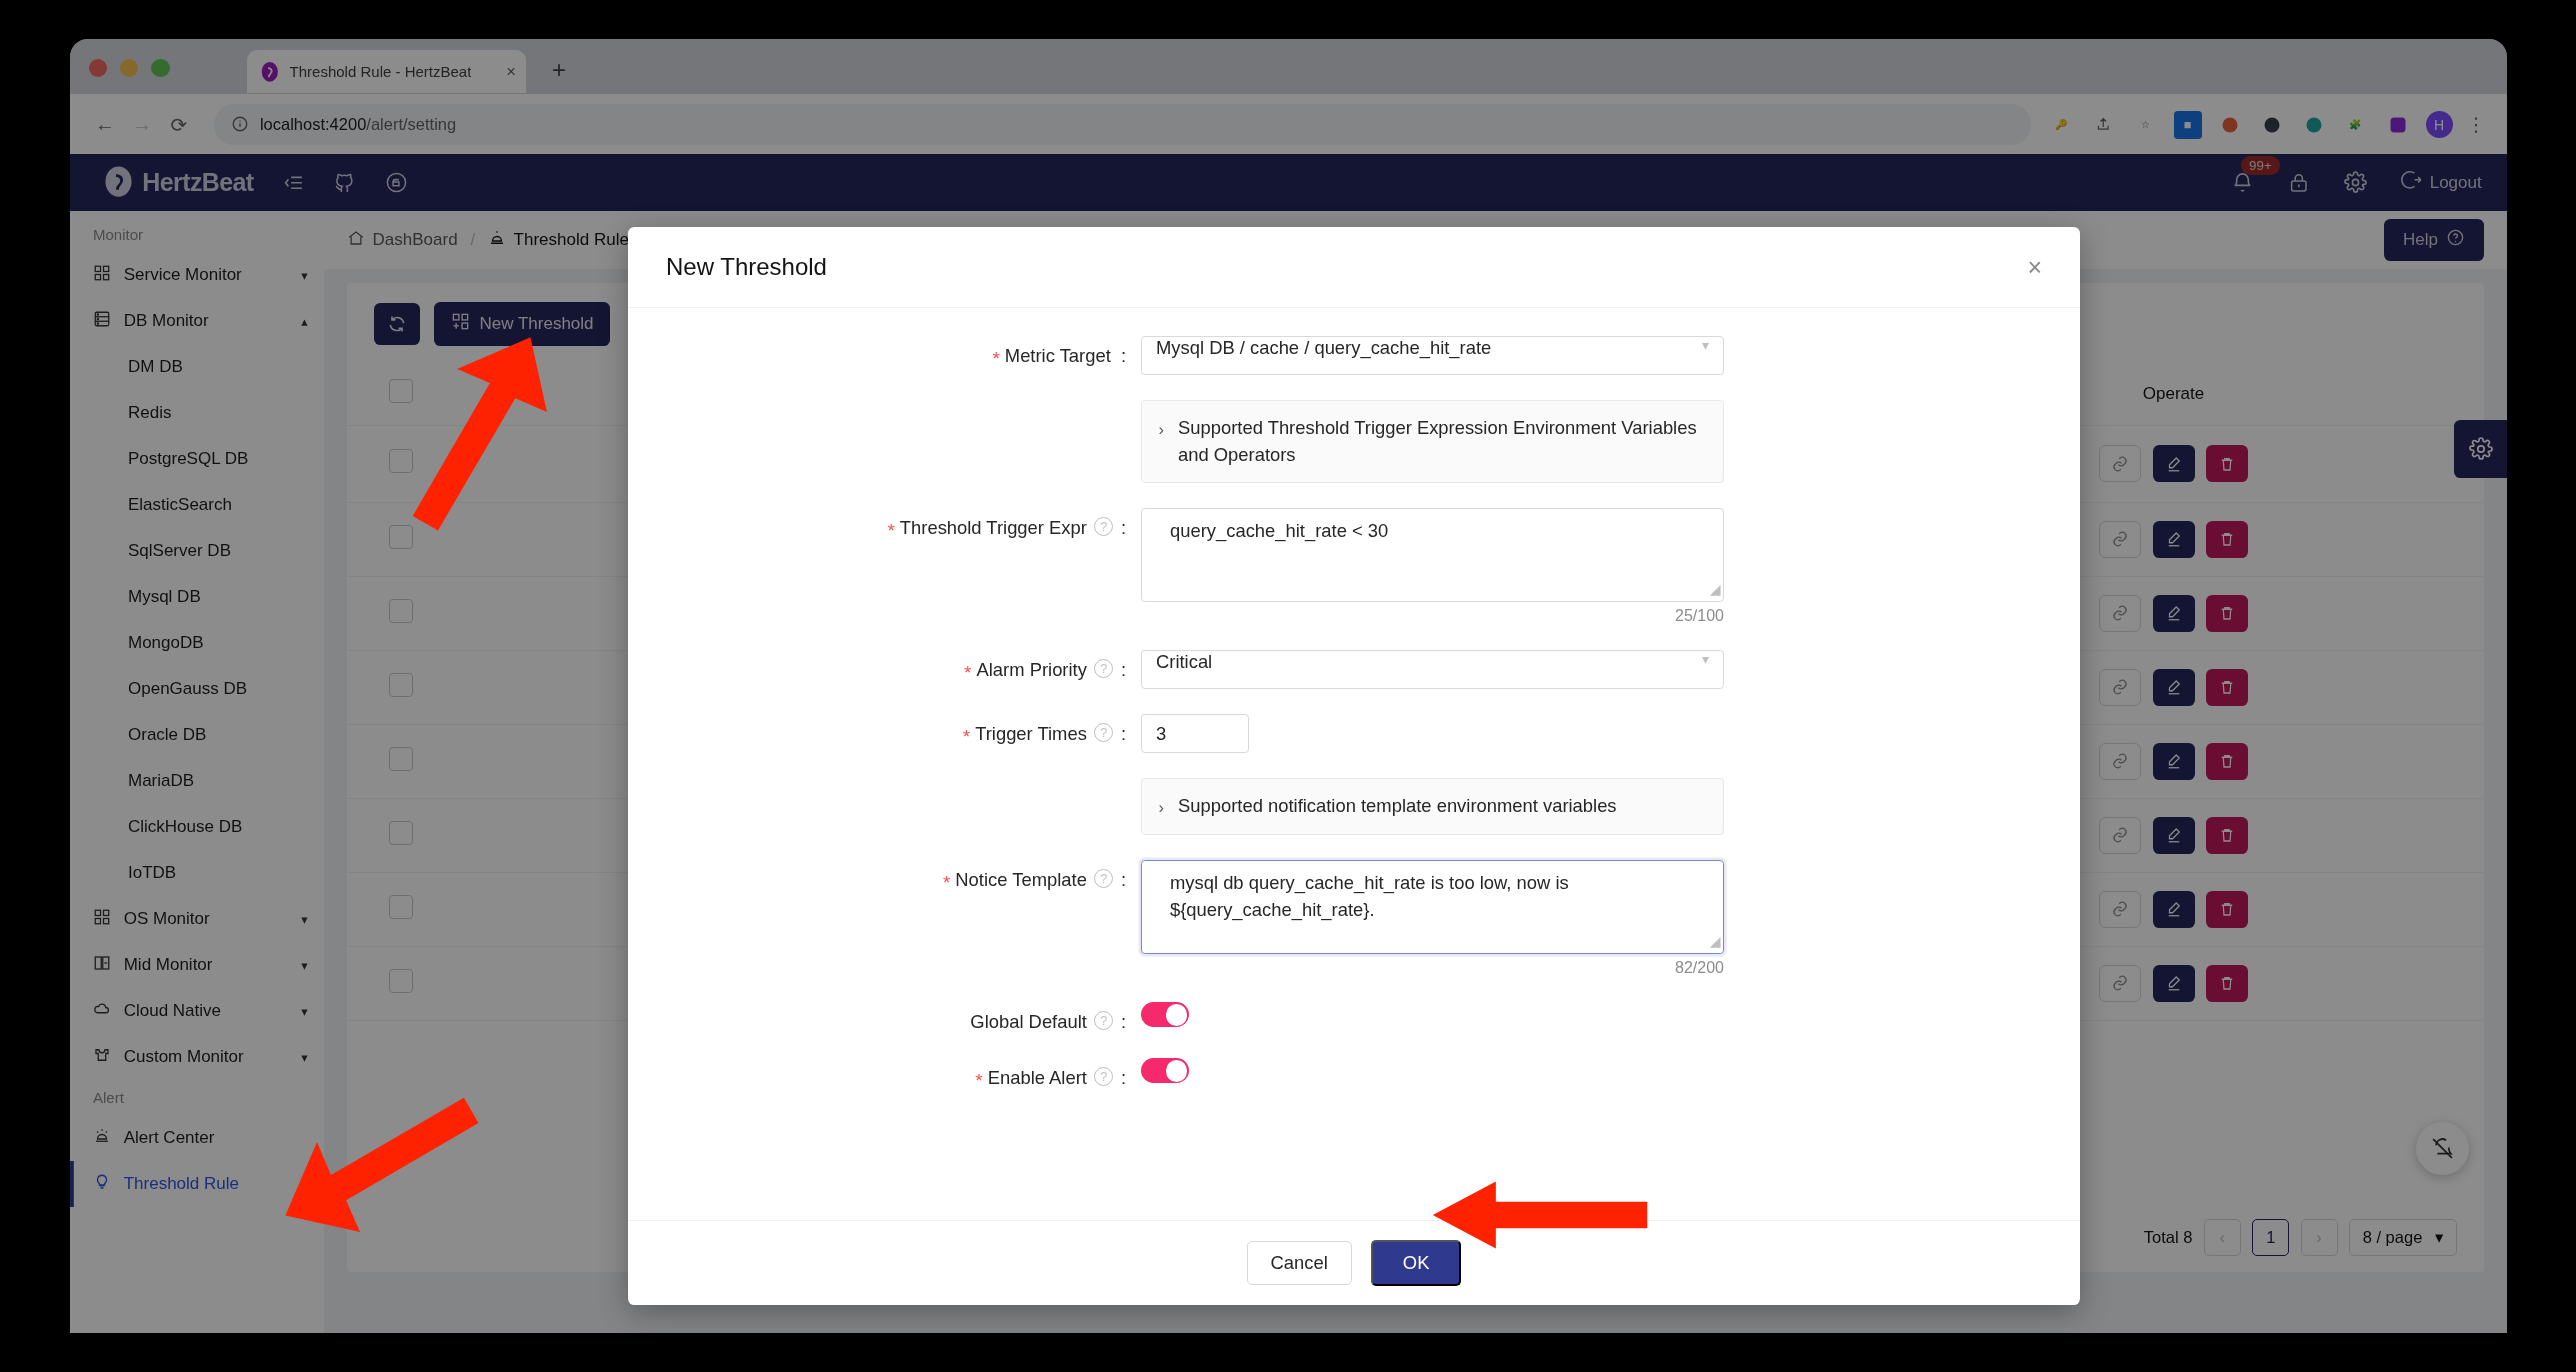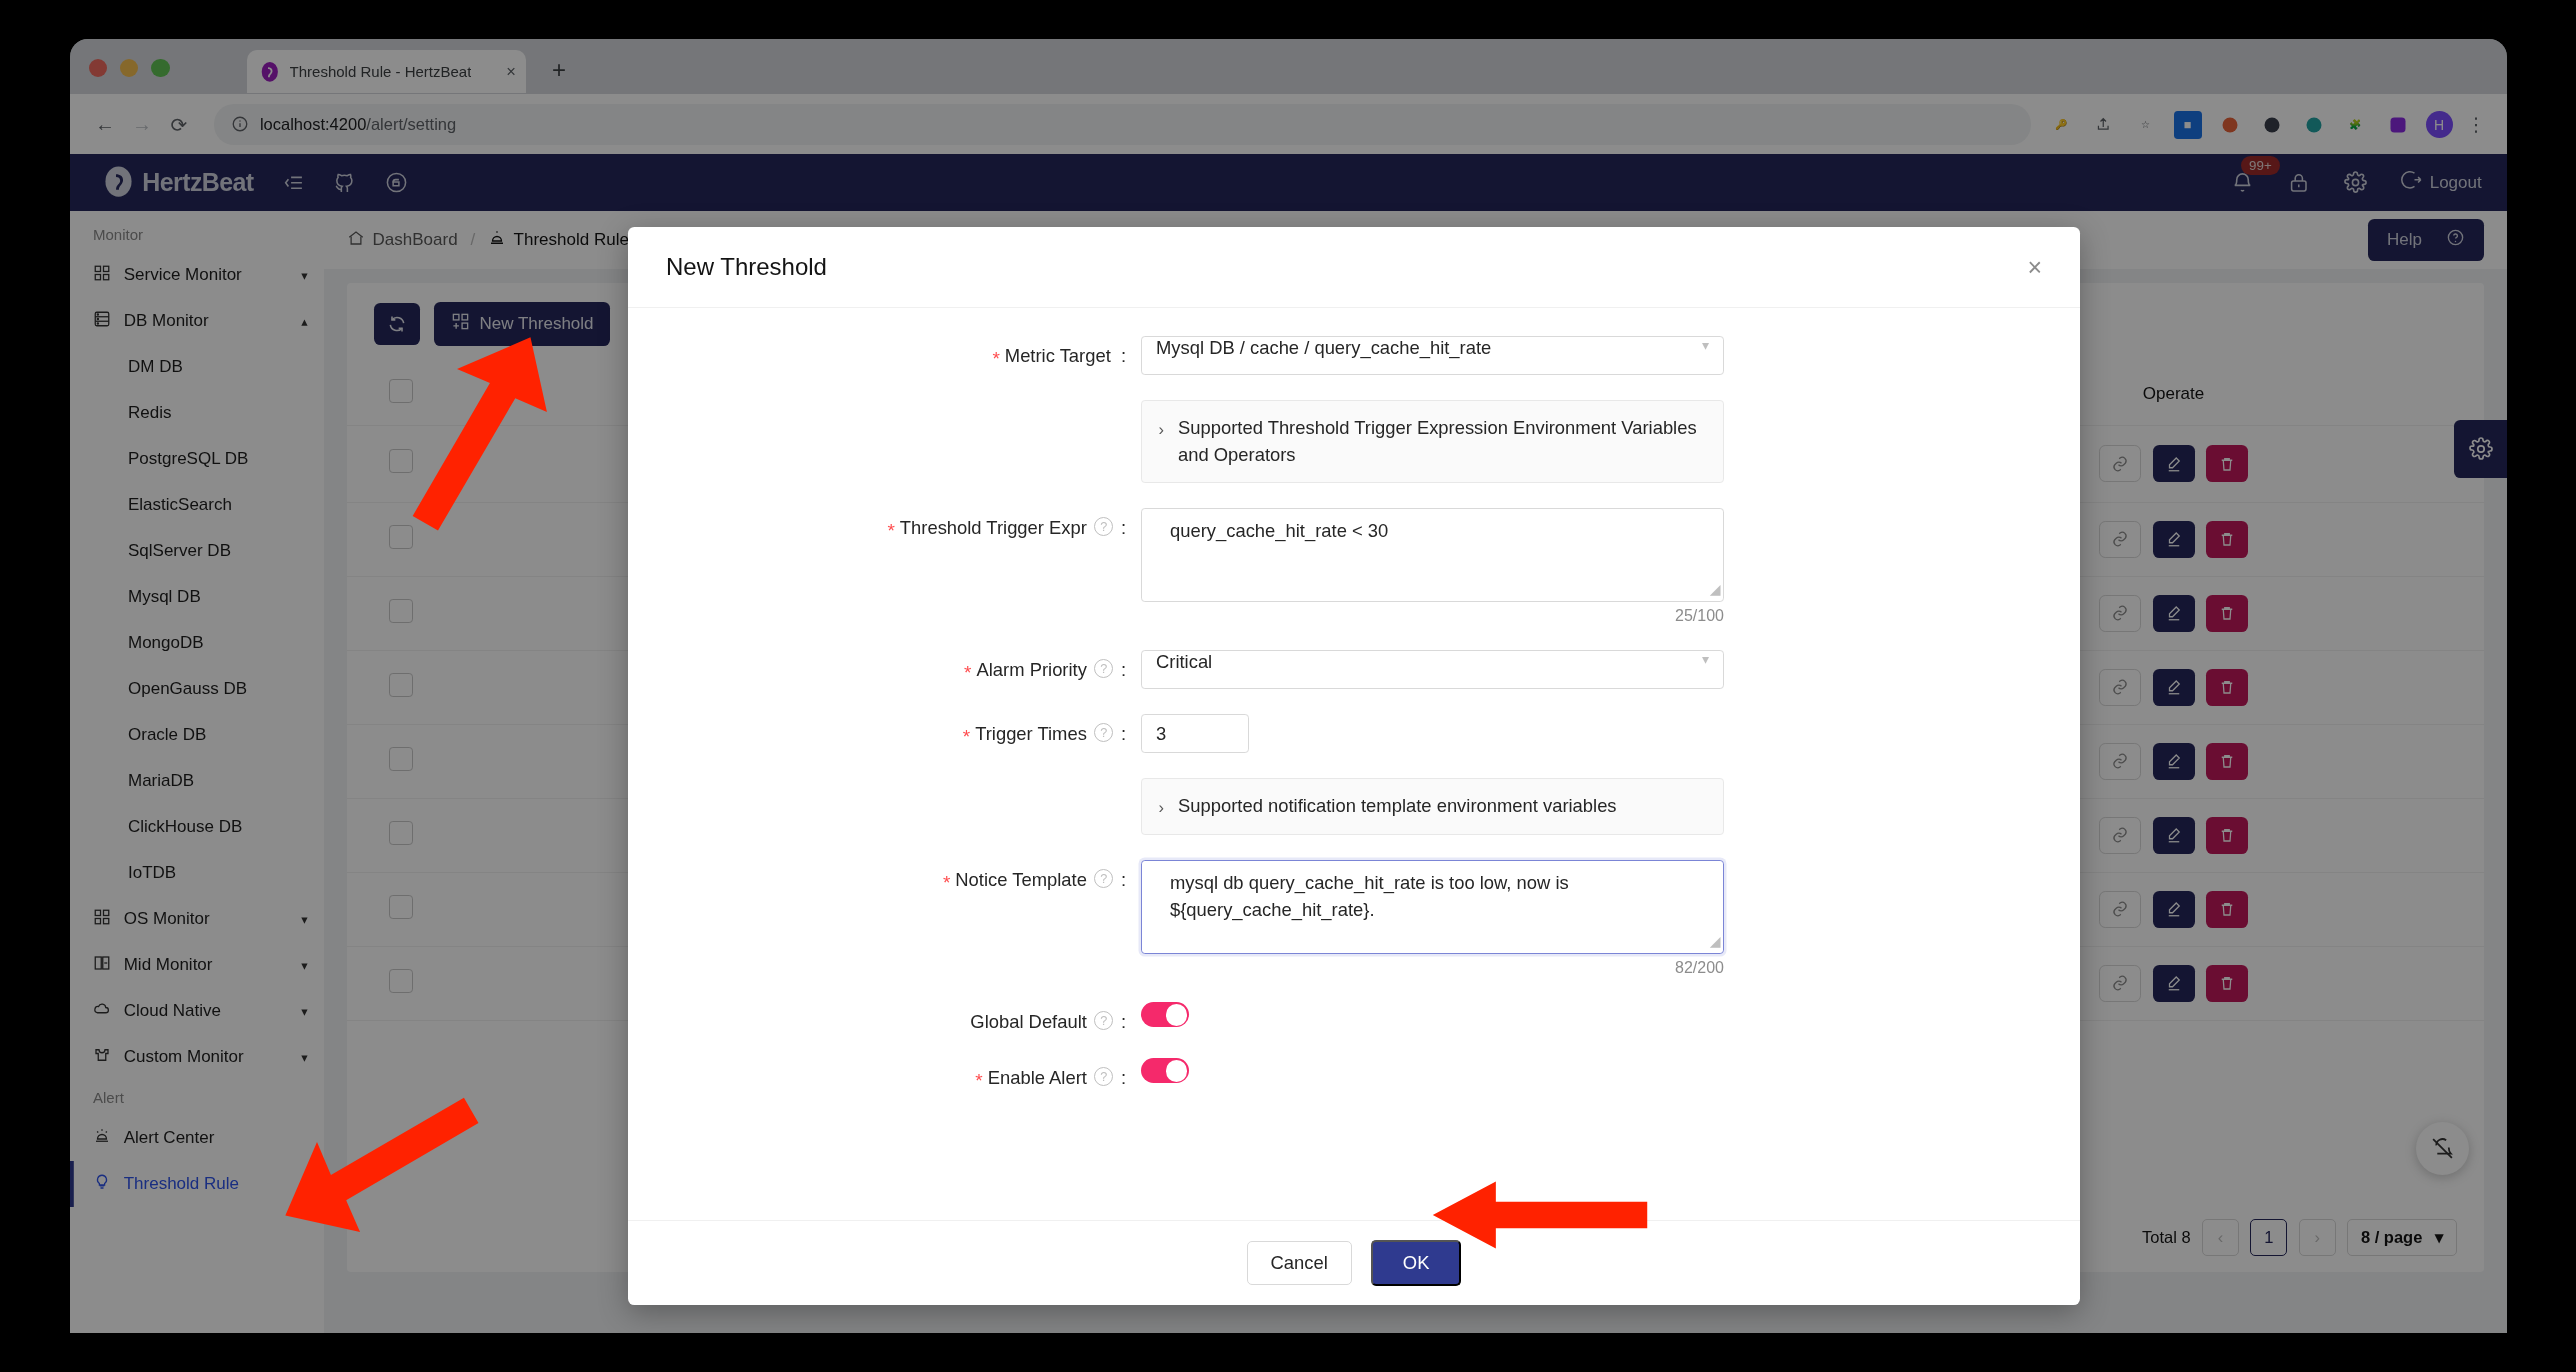"Help" #help-btn { gap: 24px -> 8px }
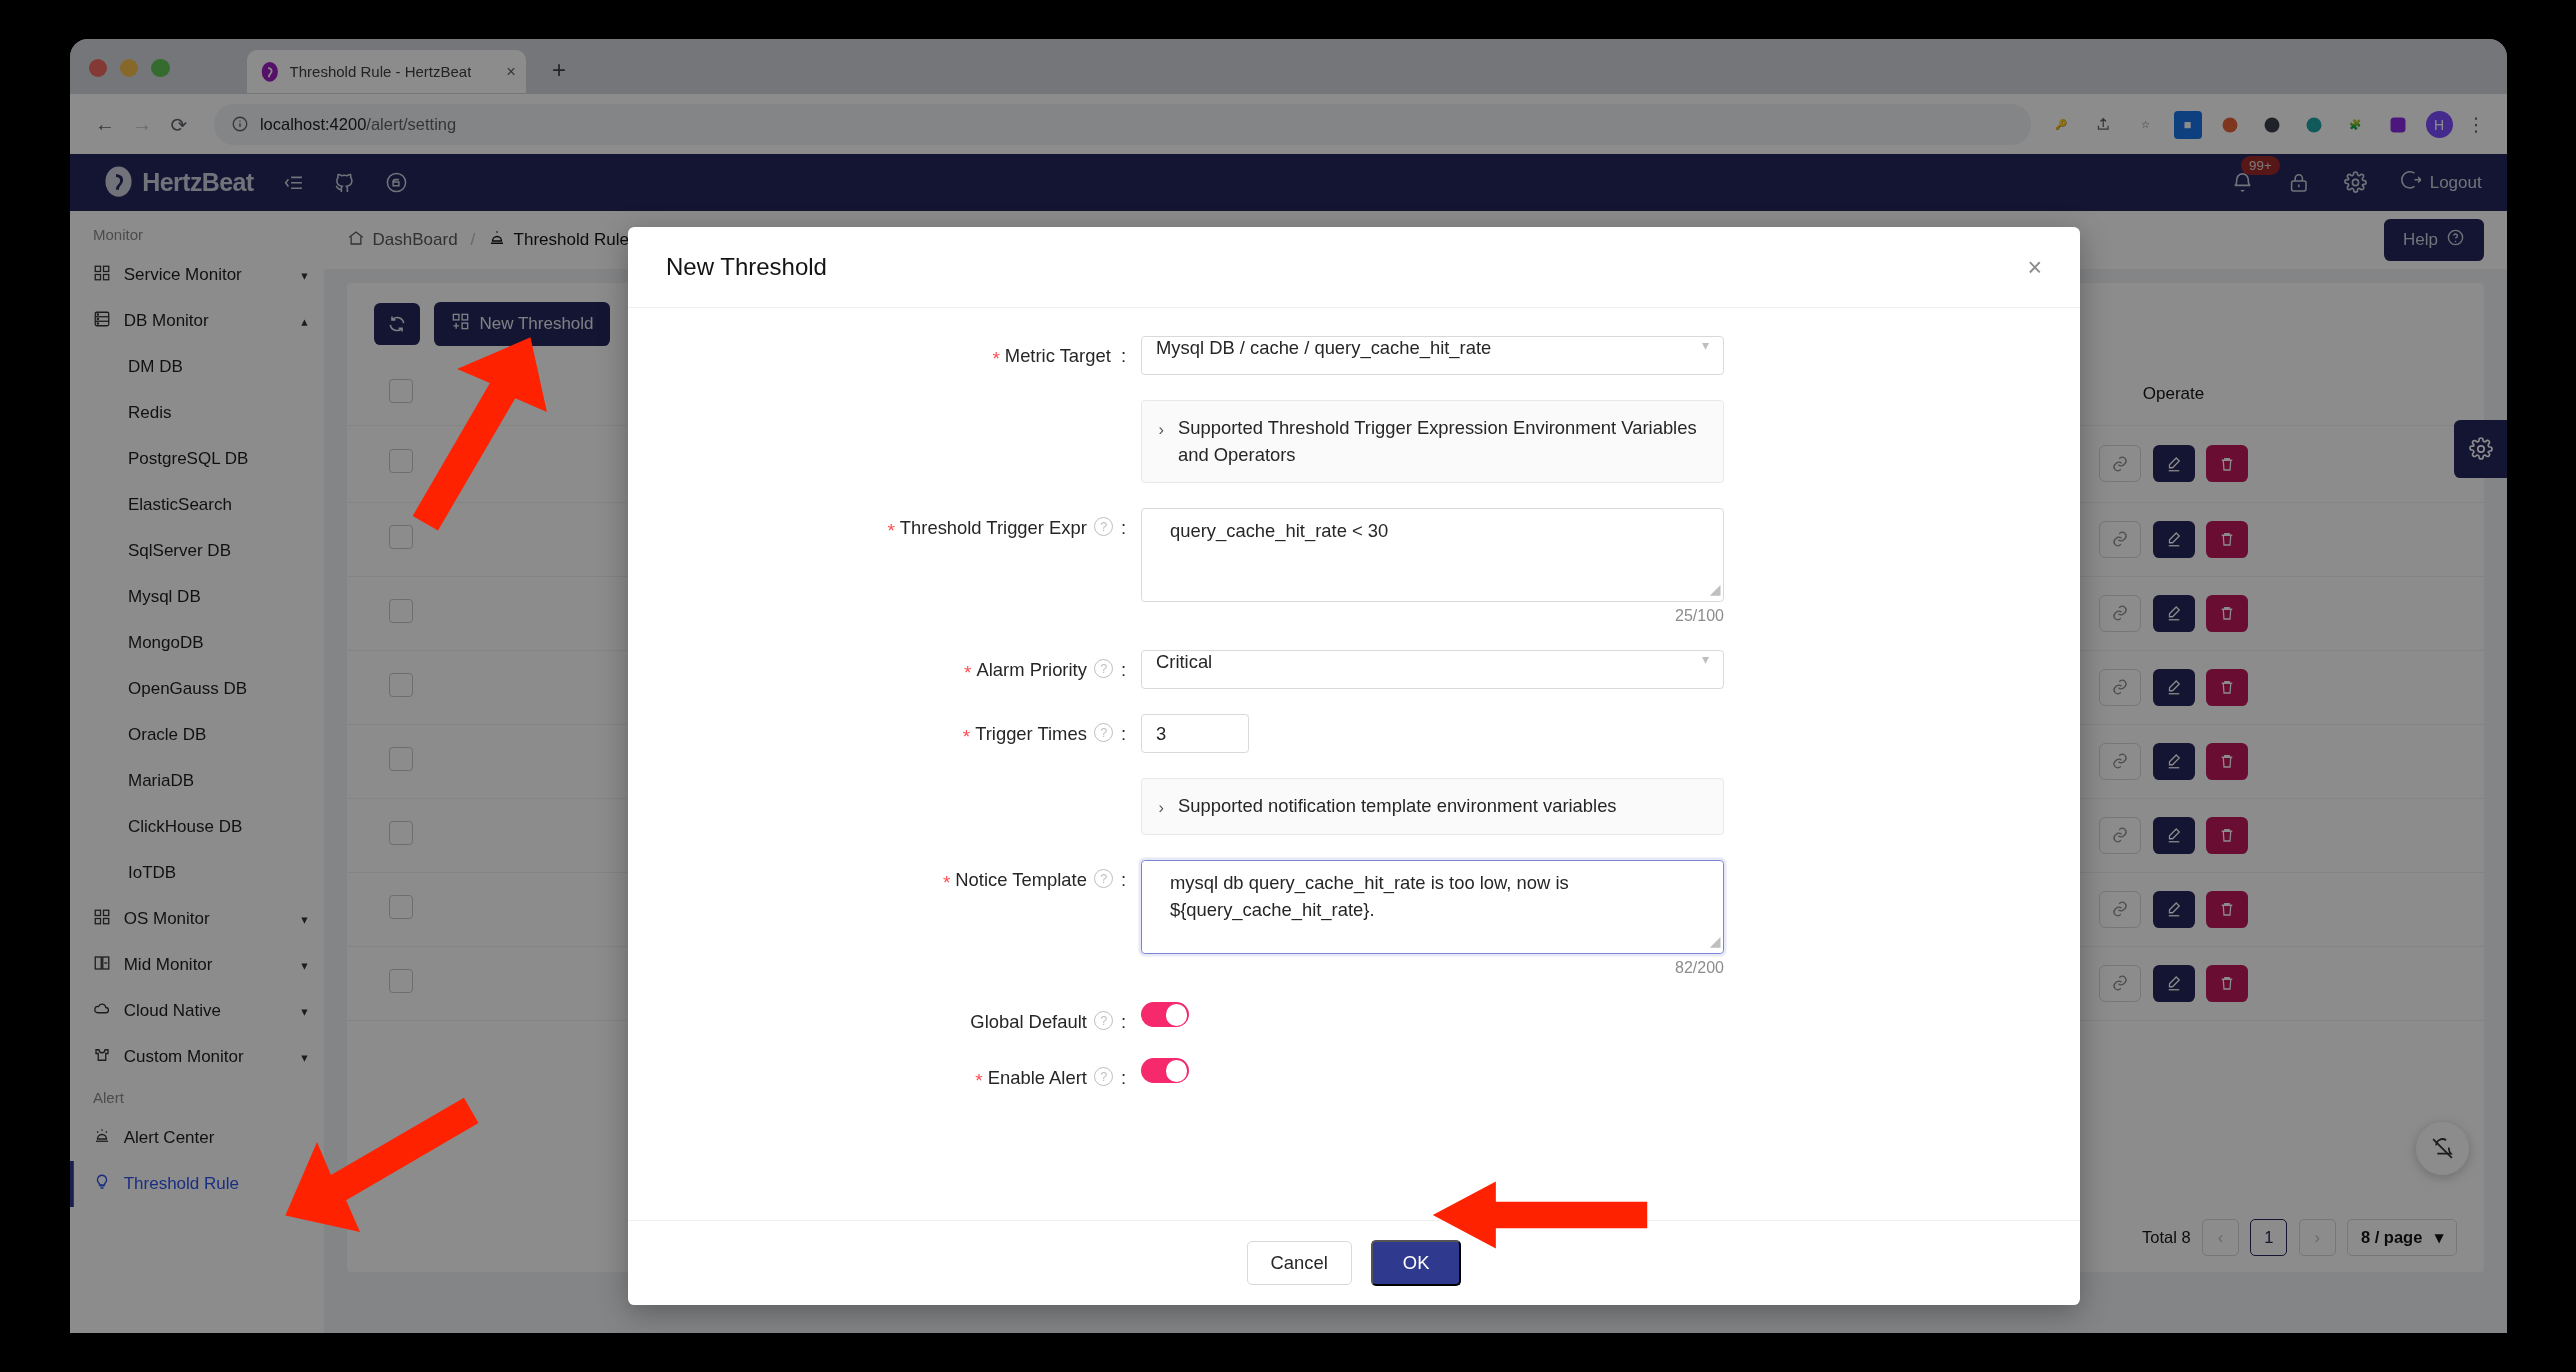"8 / page" #pgsize { font-weight: bold -> none }
